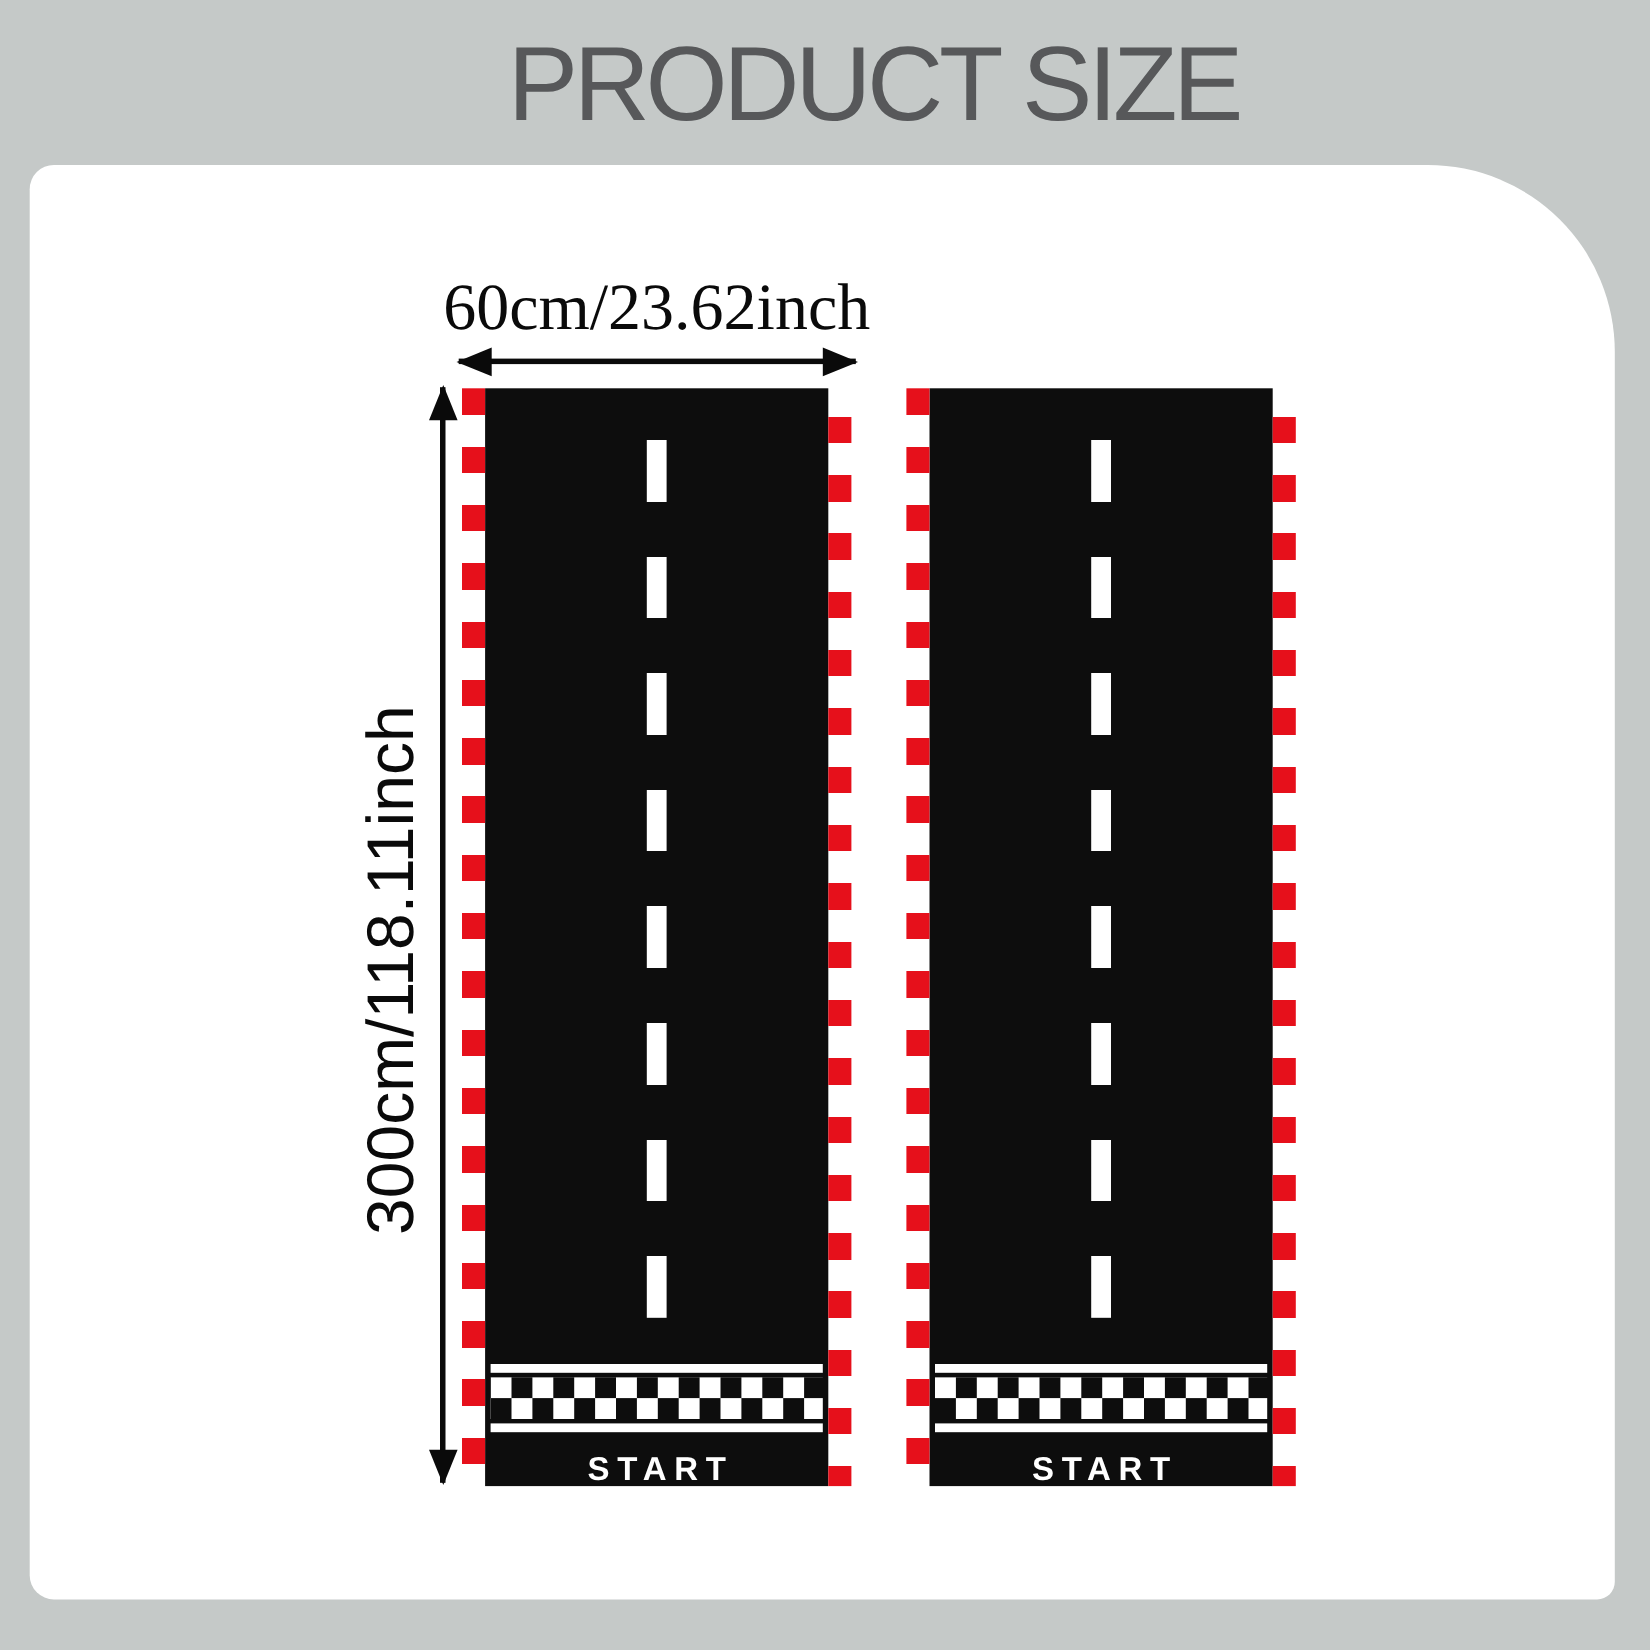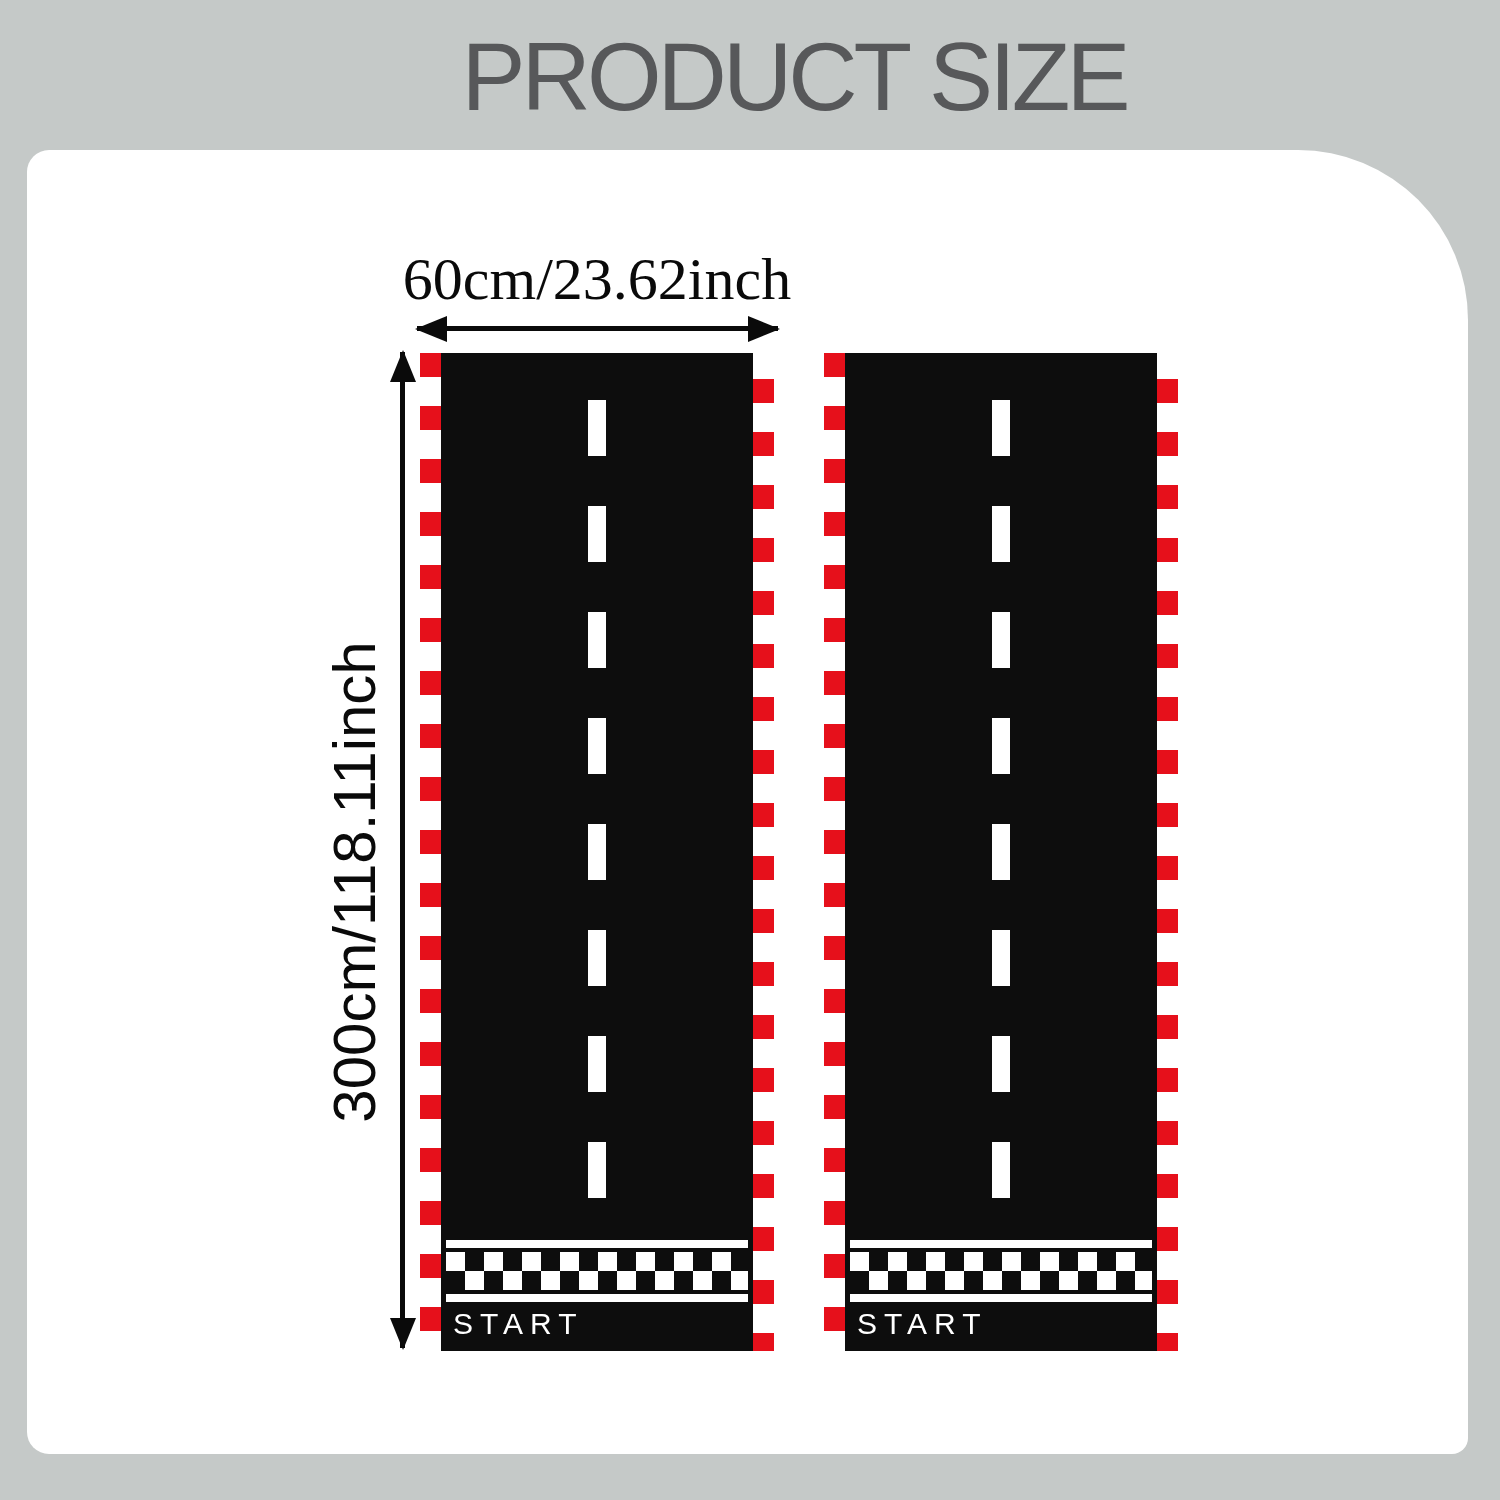"START" .start-label { font-weight: normal -> bold; margin-top: 5px -> 17px; text-align: left -> center }
